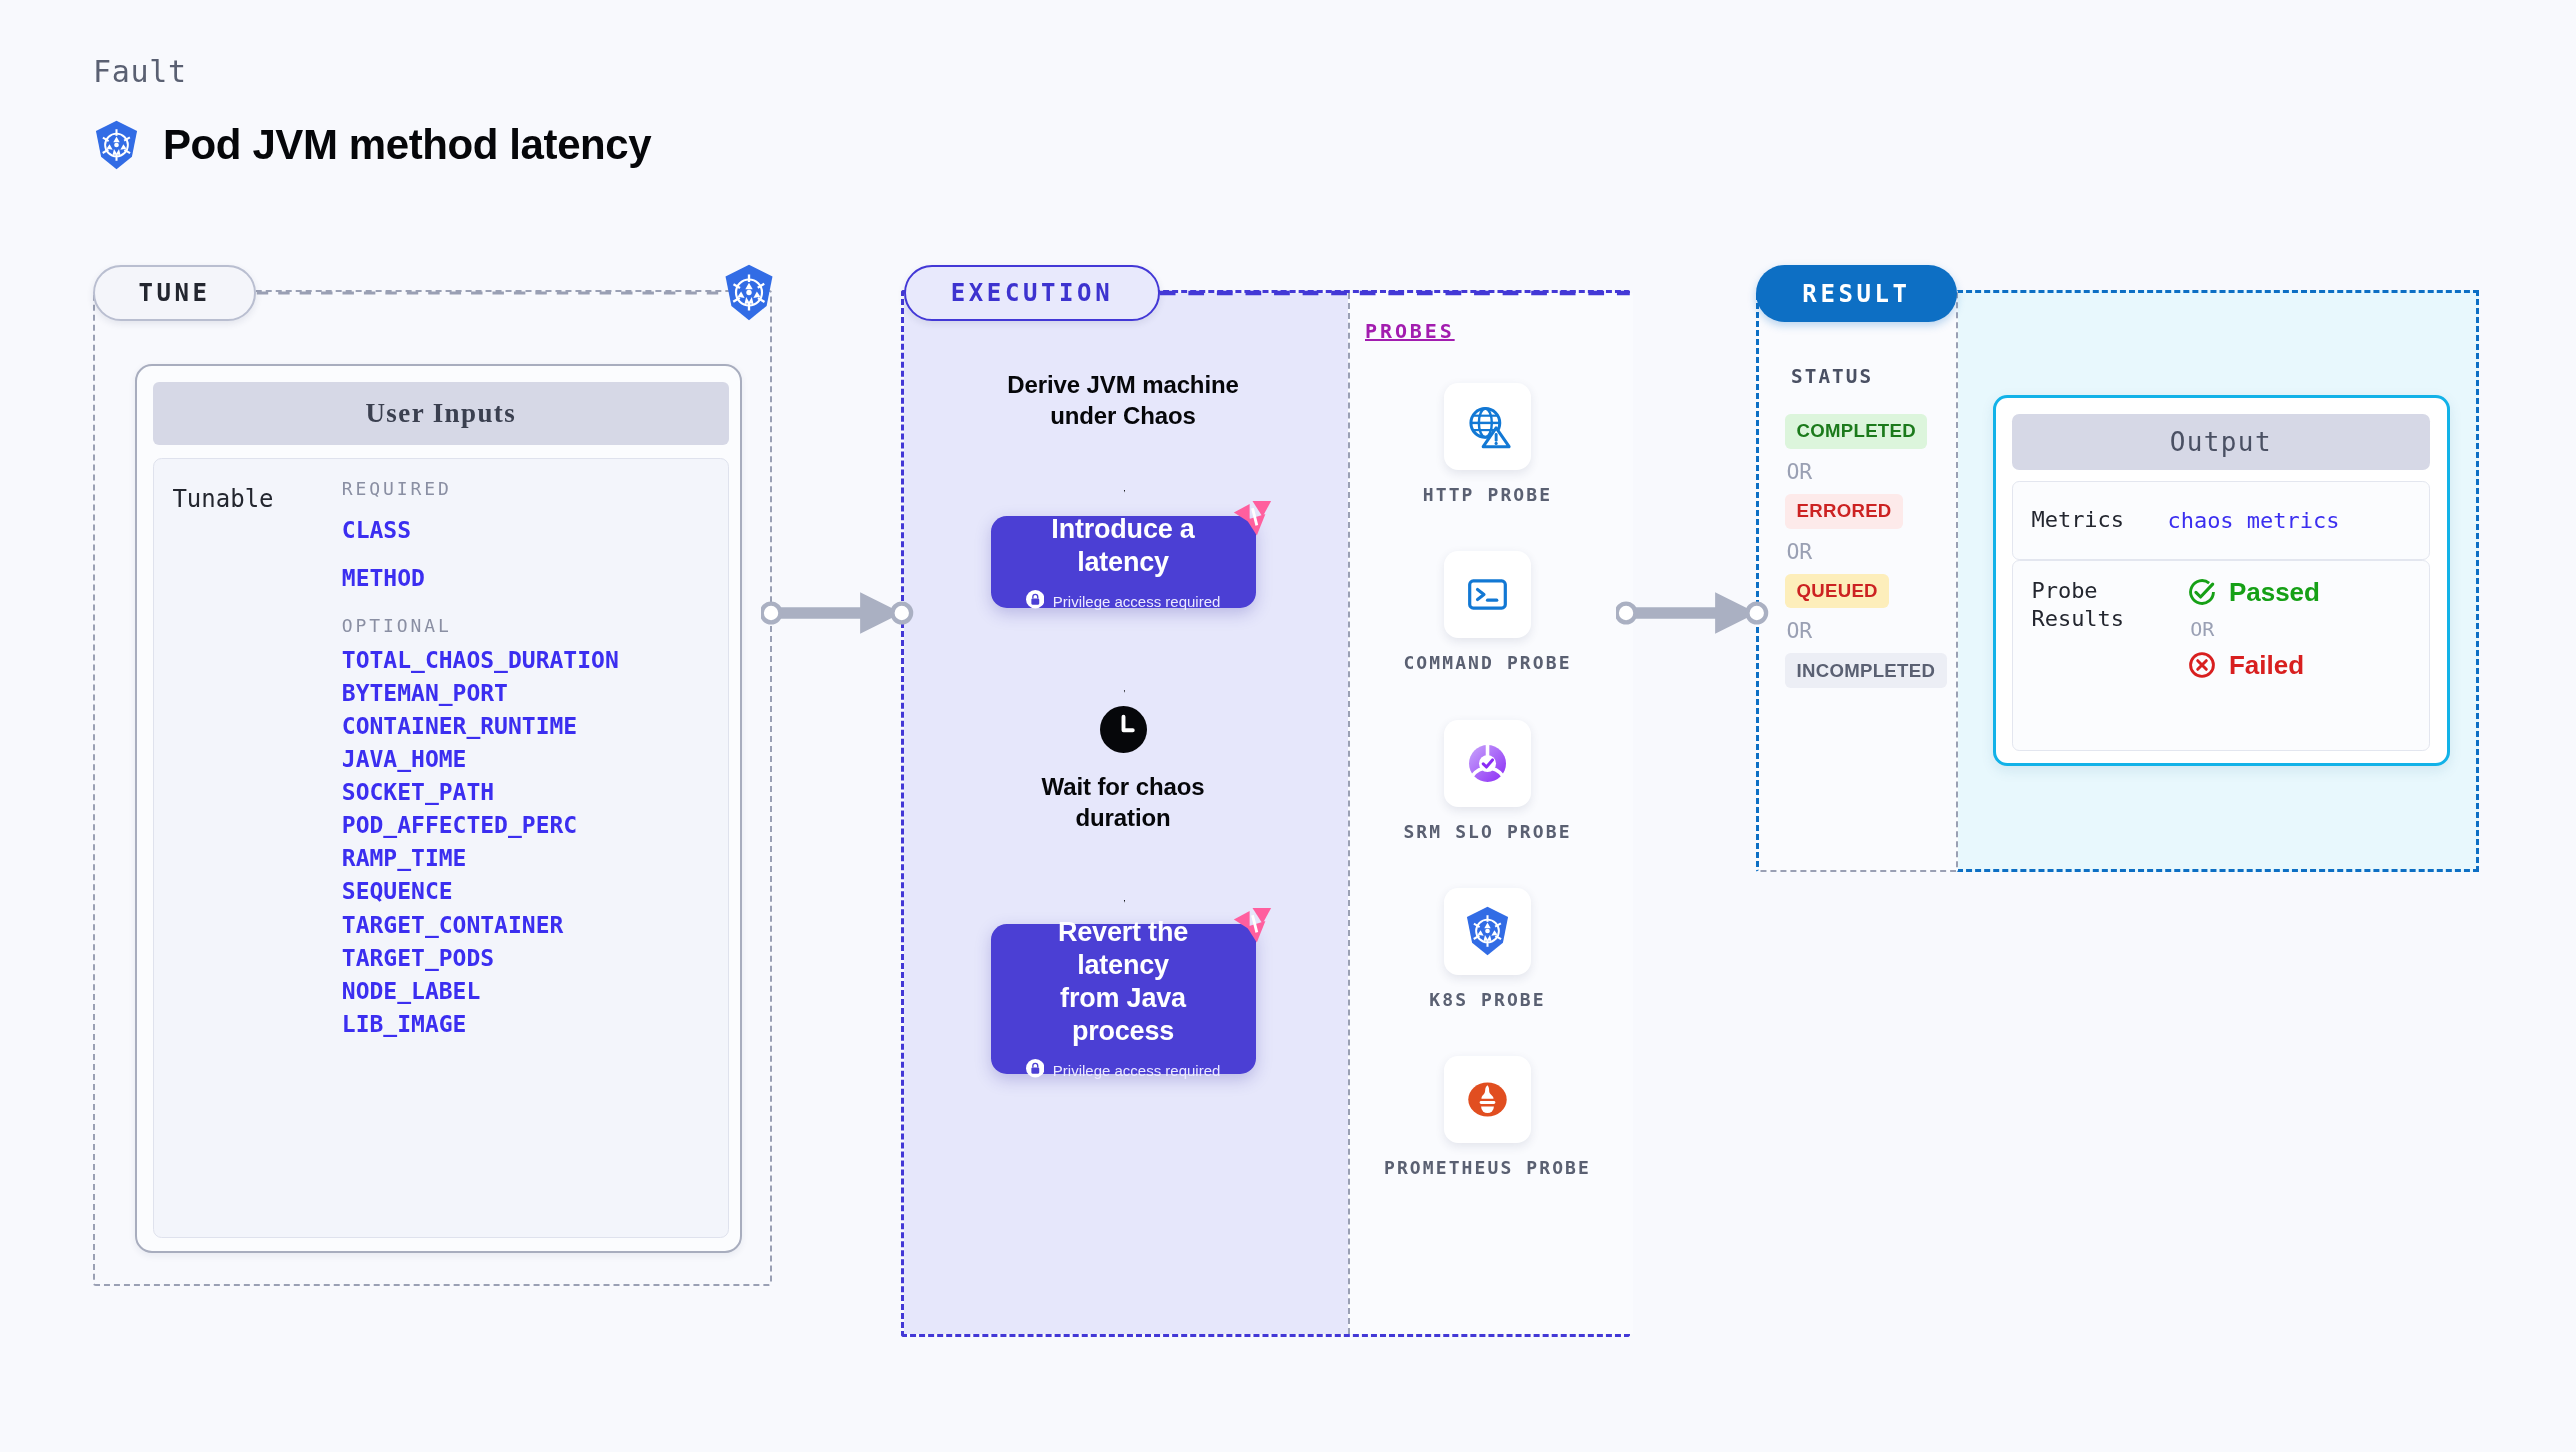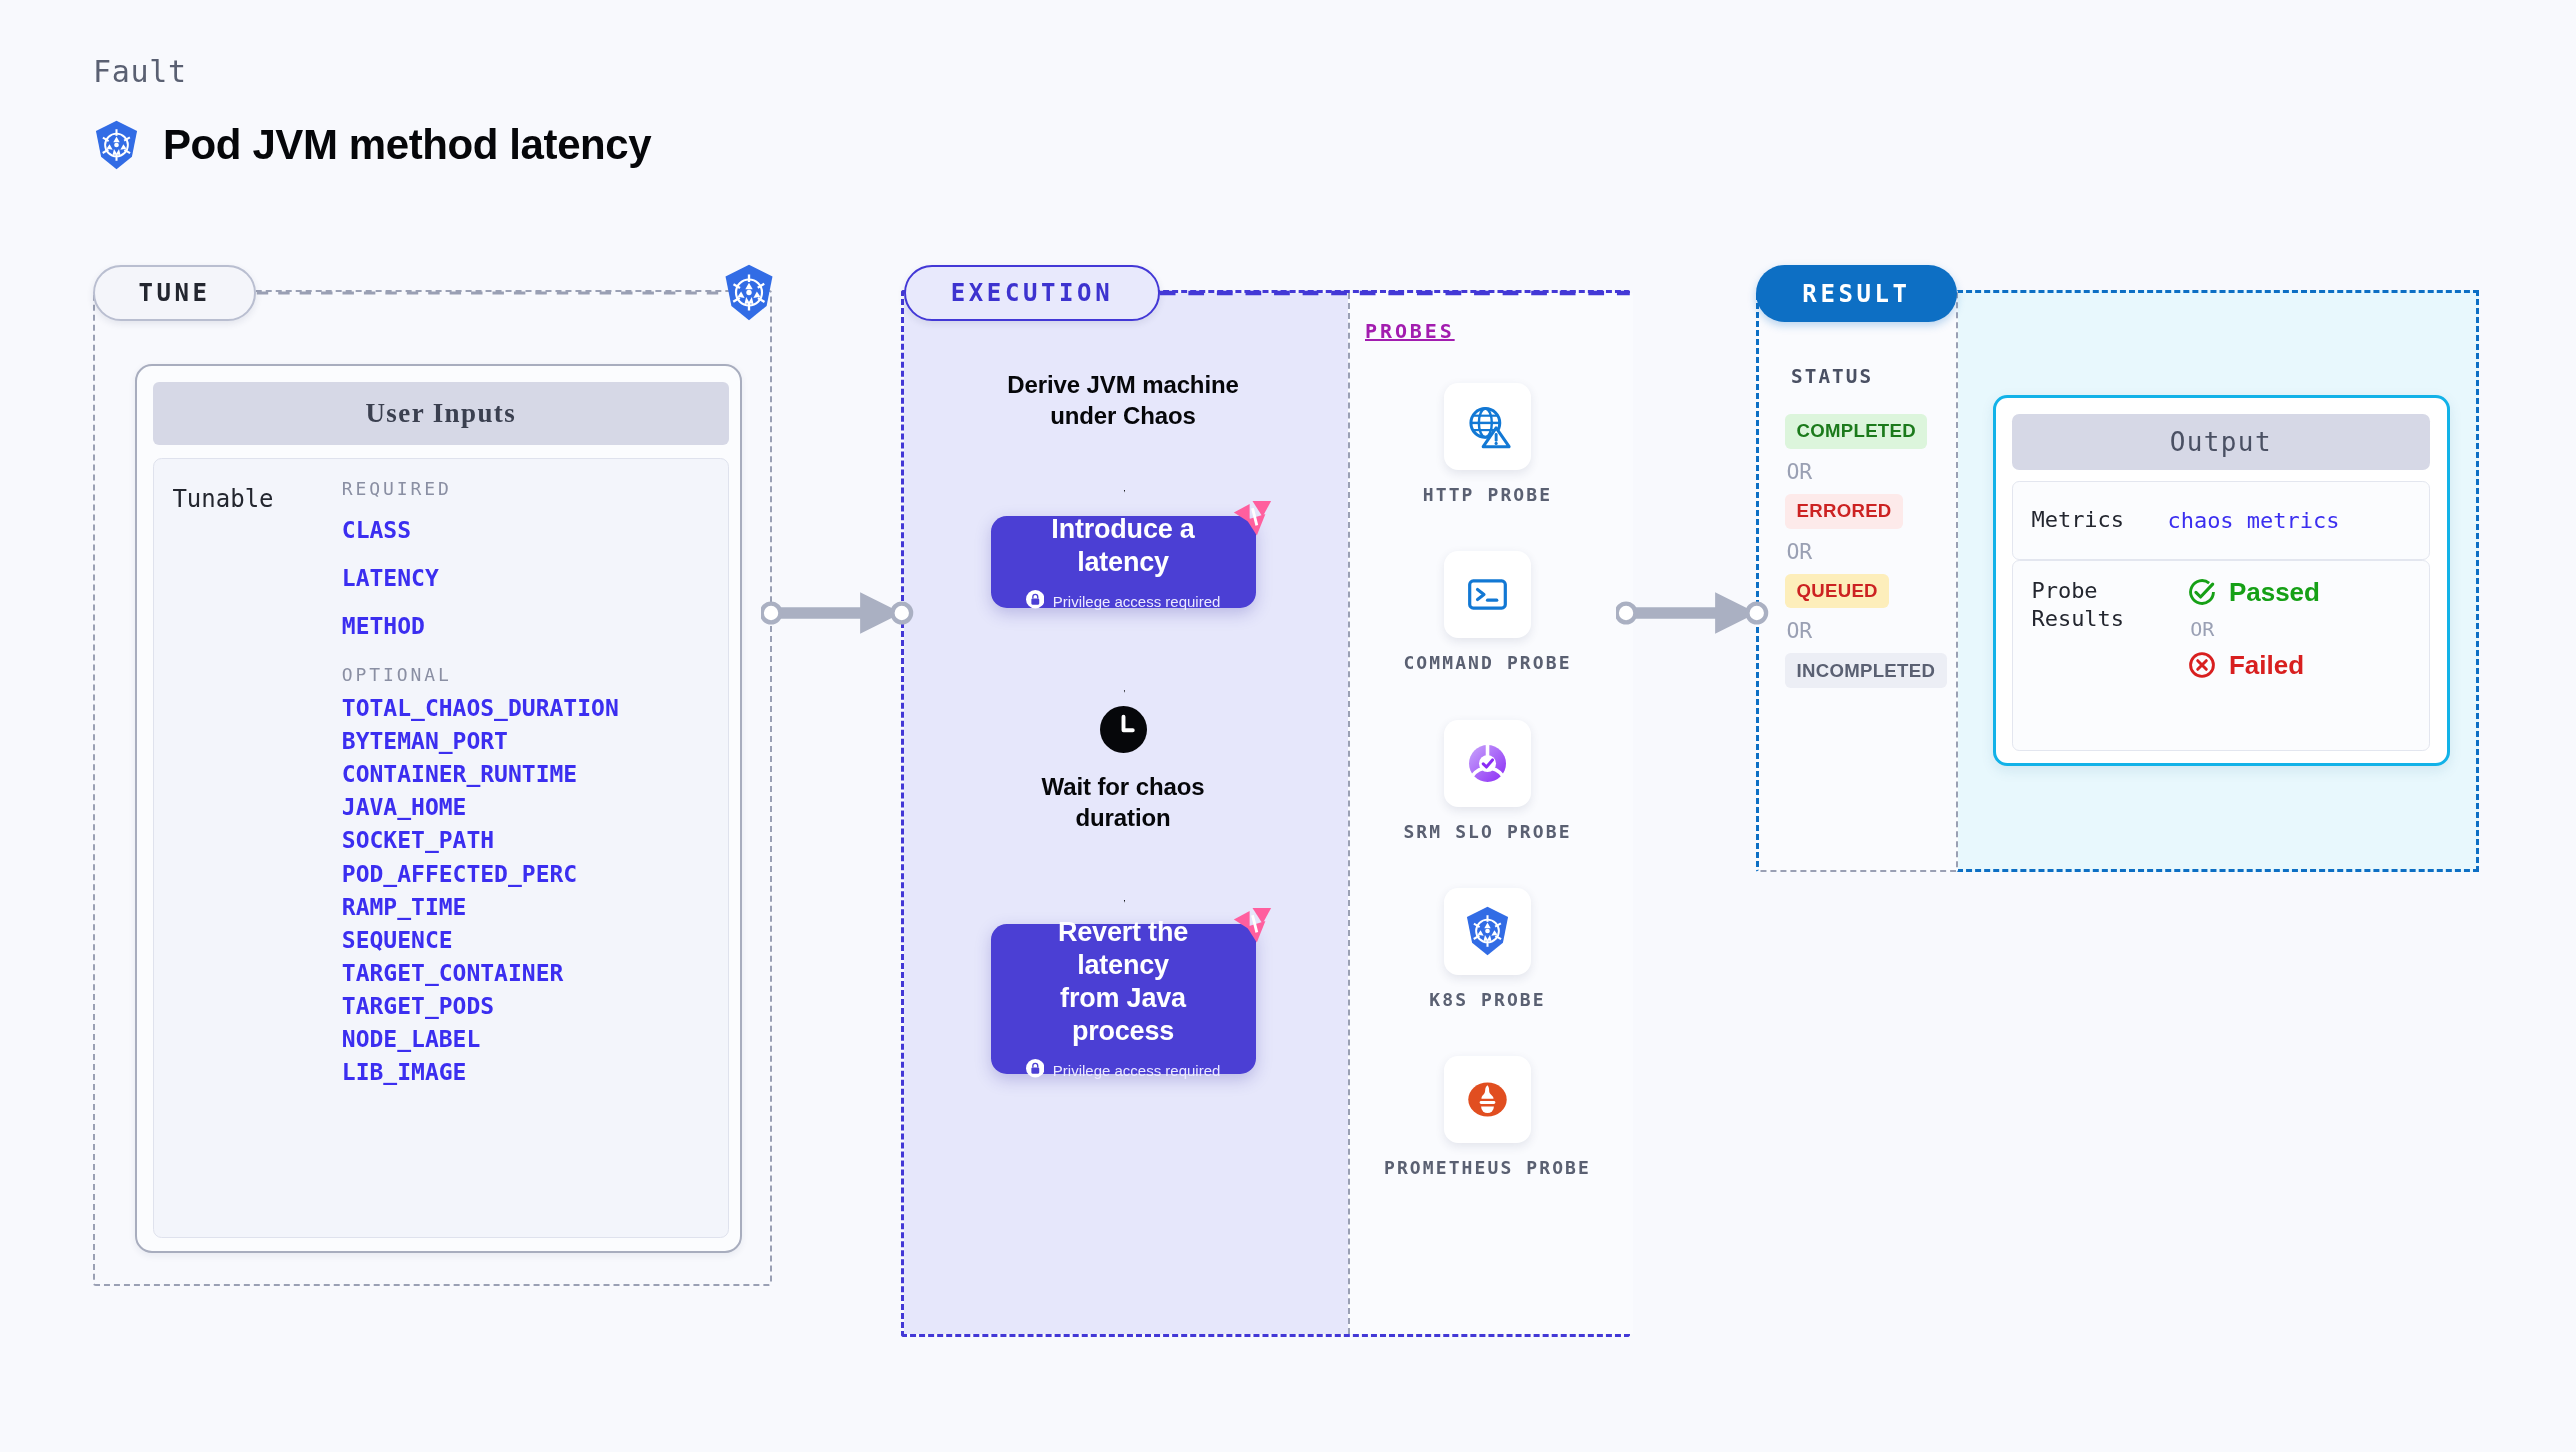"LATENCY" div.param-item { html: <div>LATENCY</div> -> none }
